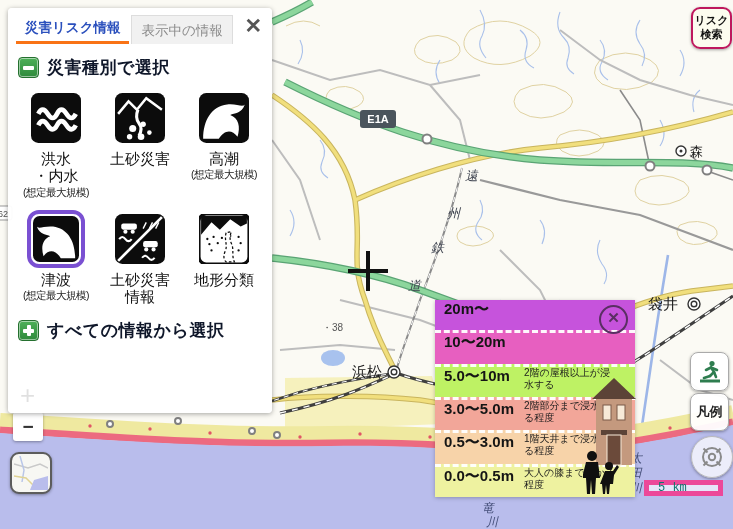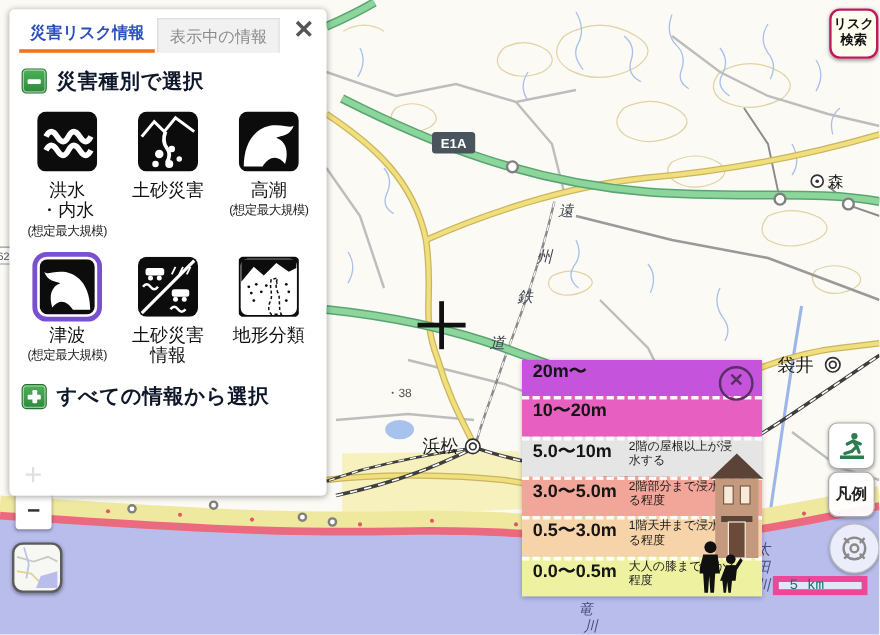"5.0〜10m" div.lrow { background: #e5e5e5 -> #bef264 }
